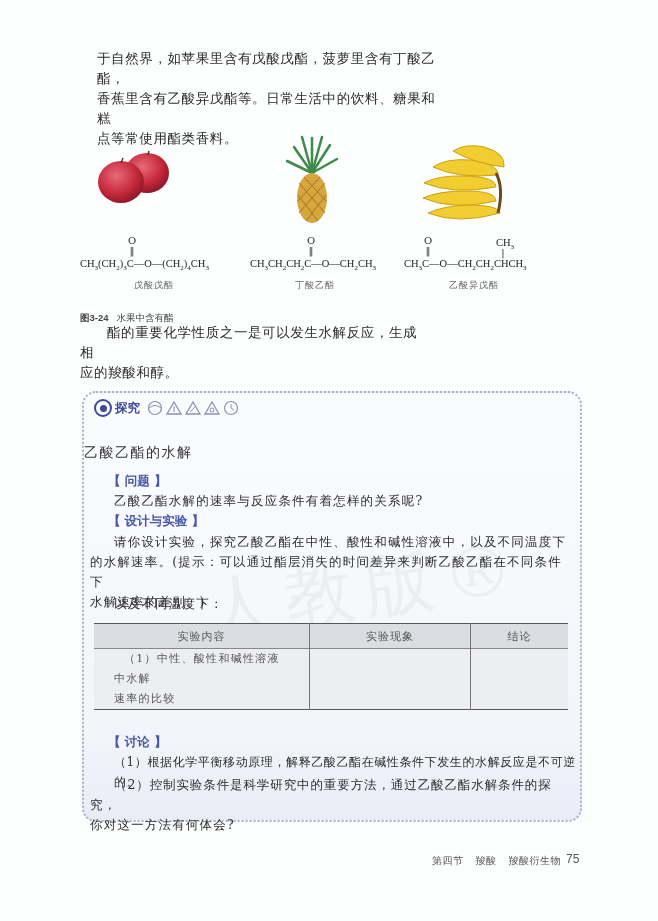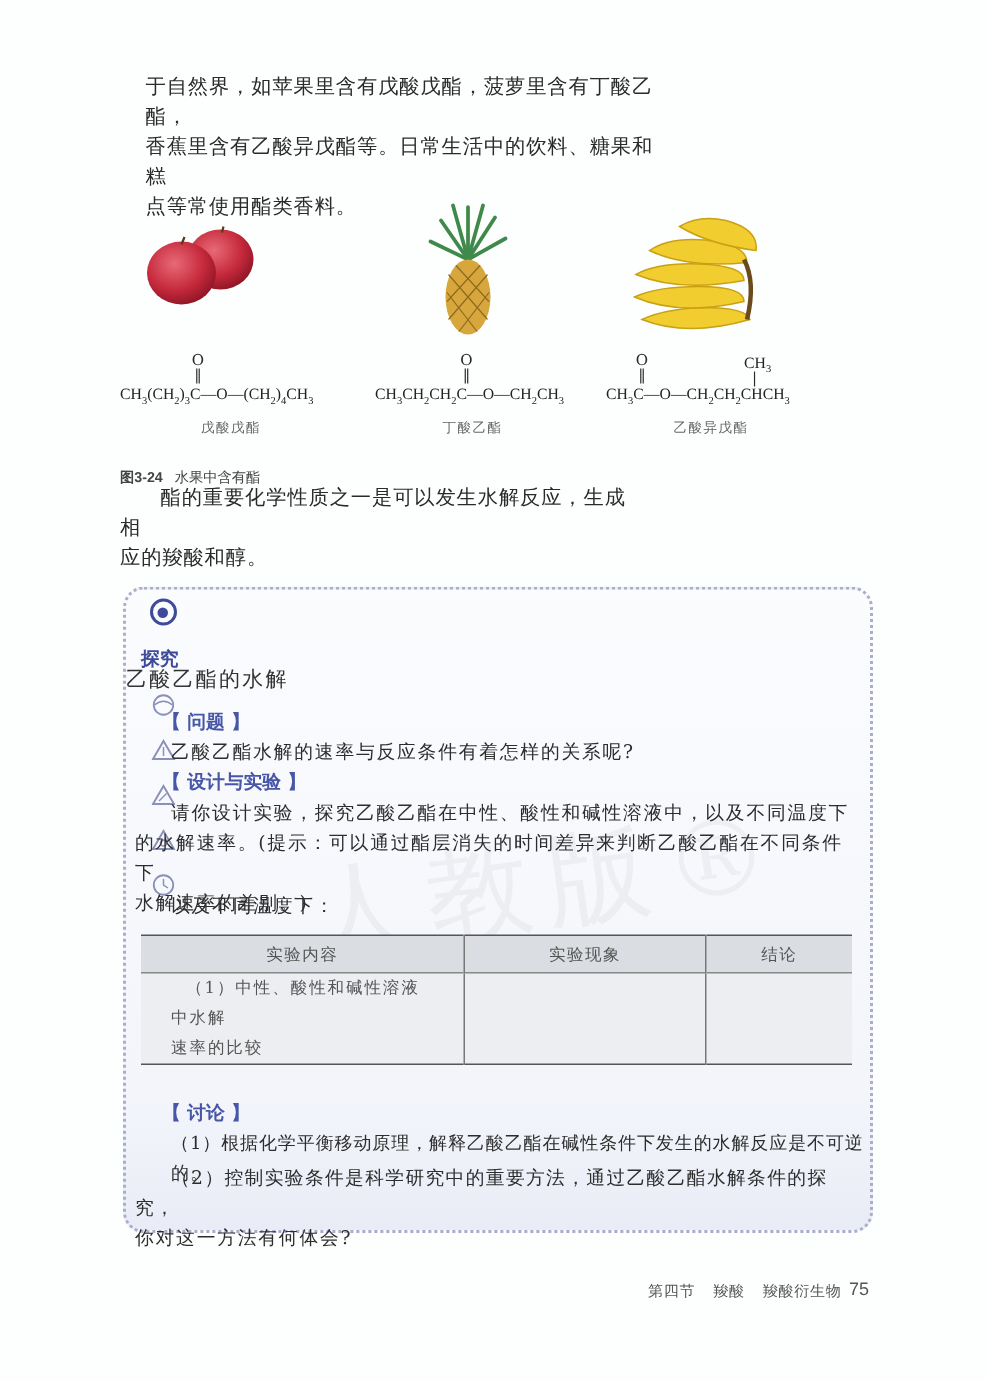"探究" .box-head { flex-direction: column -> none; gap: 14px -> 3px }
